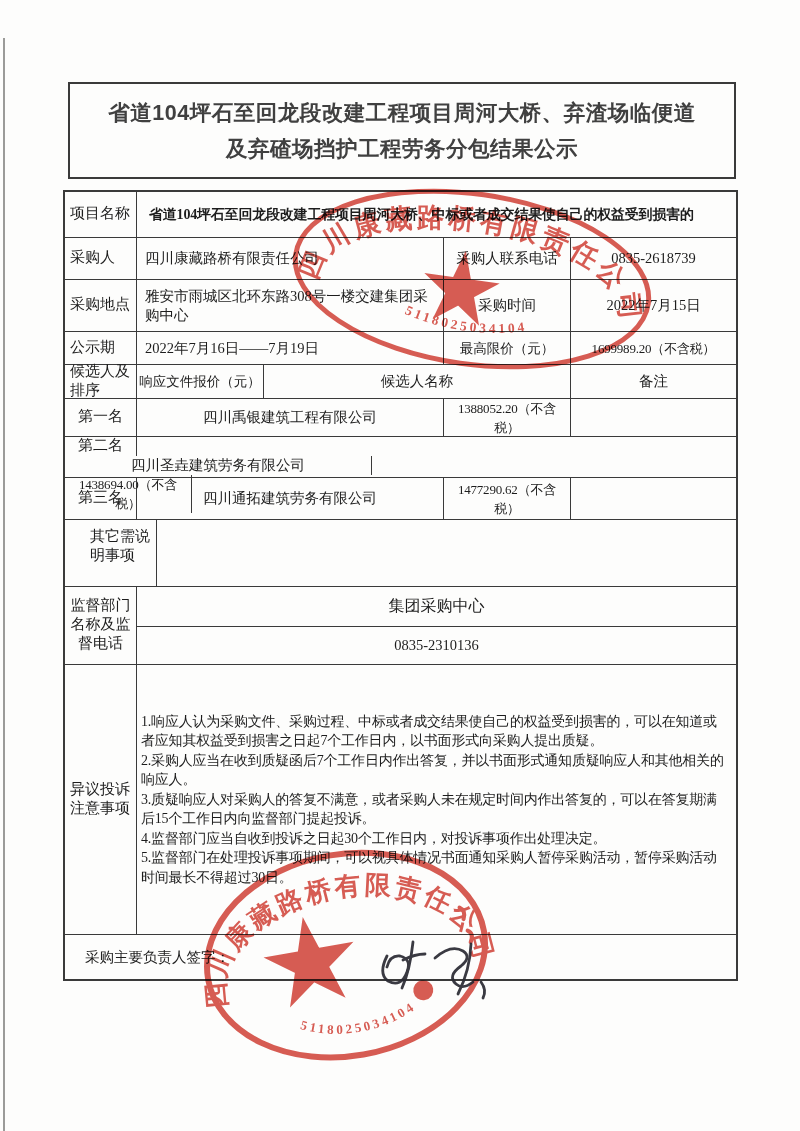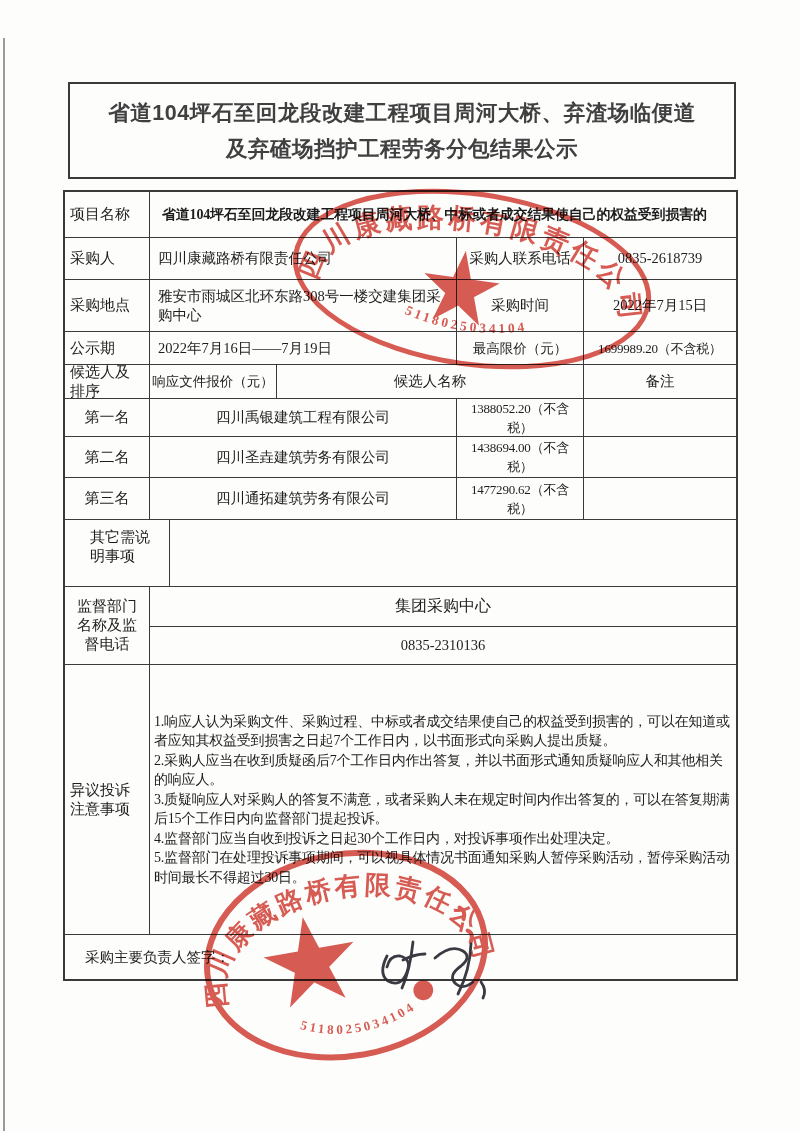"项目名称" .c1 { font-family: none -> Liberation Mono, monospace; width: 85px -> 72px }
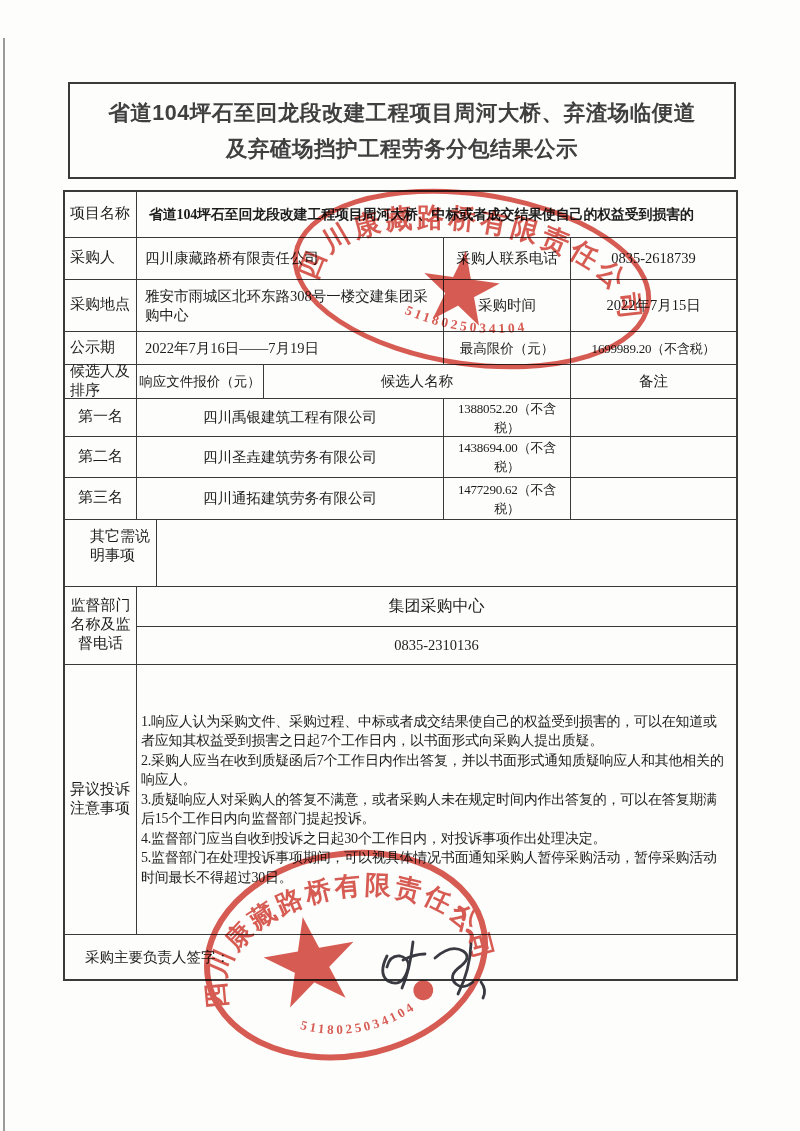"第二名" .r7 { flex-direction: none -> column }
